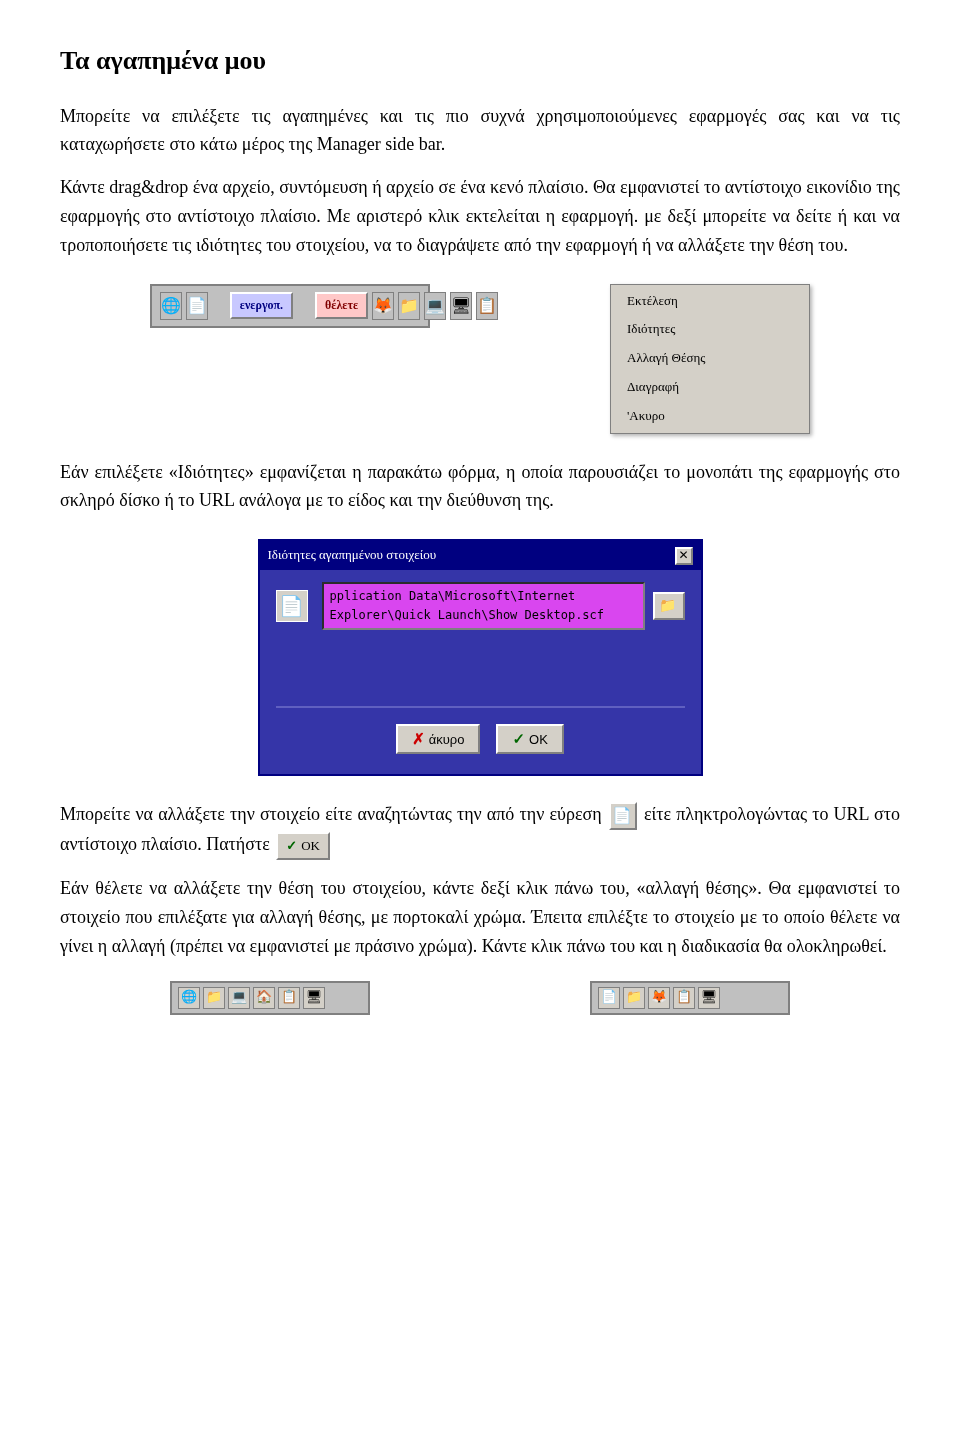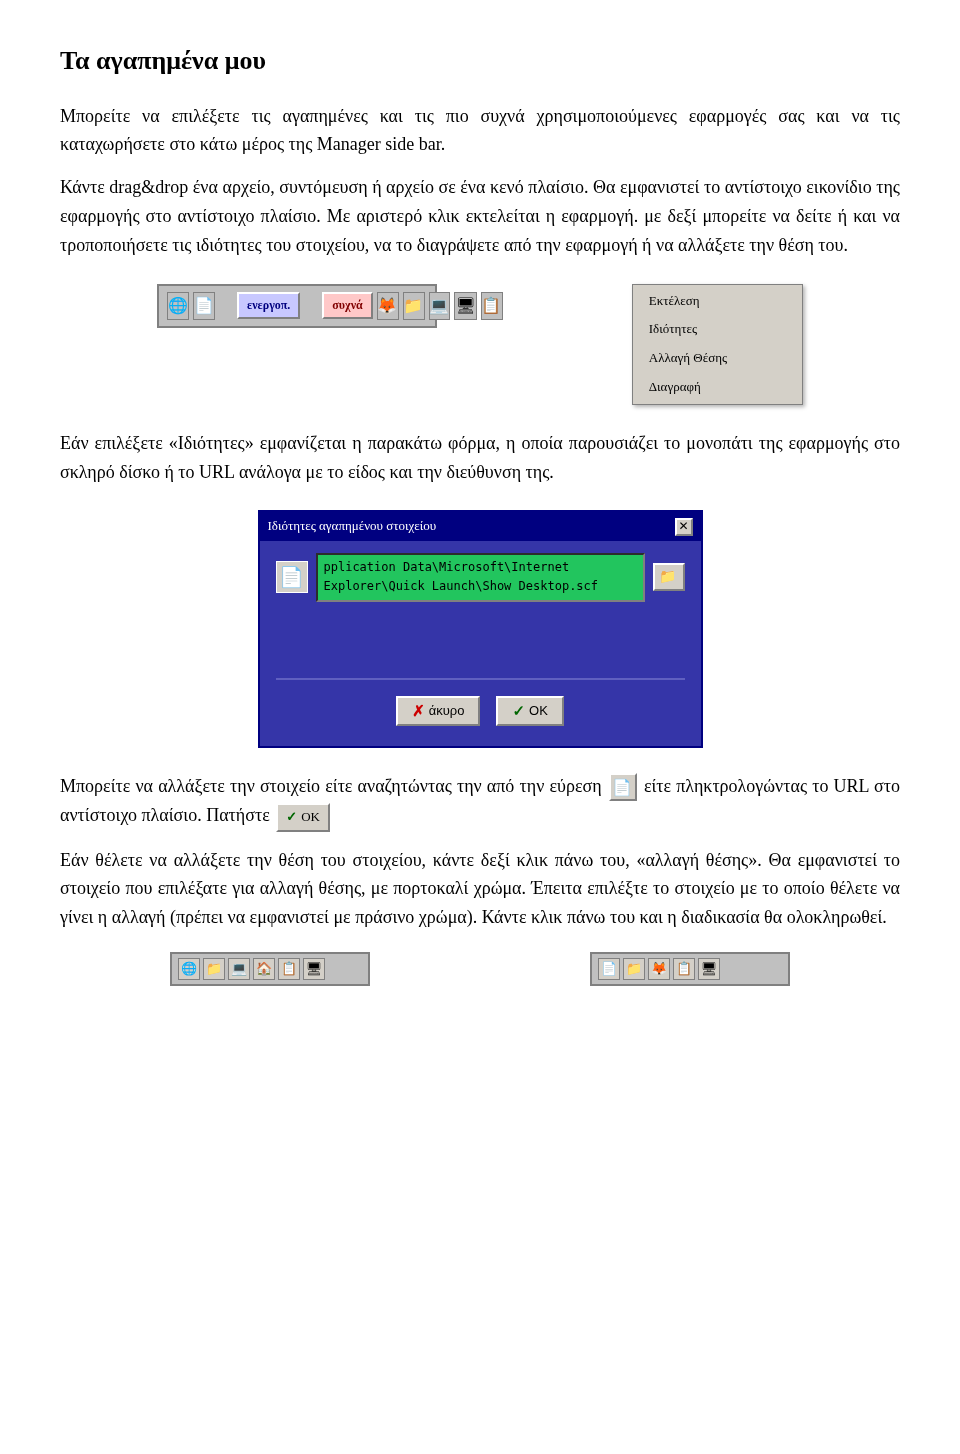"συχνά" div.toolbar-btn { text: συχνά -> θέλετε }
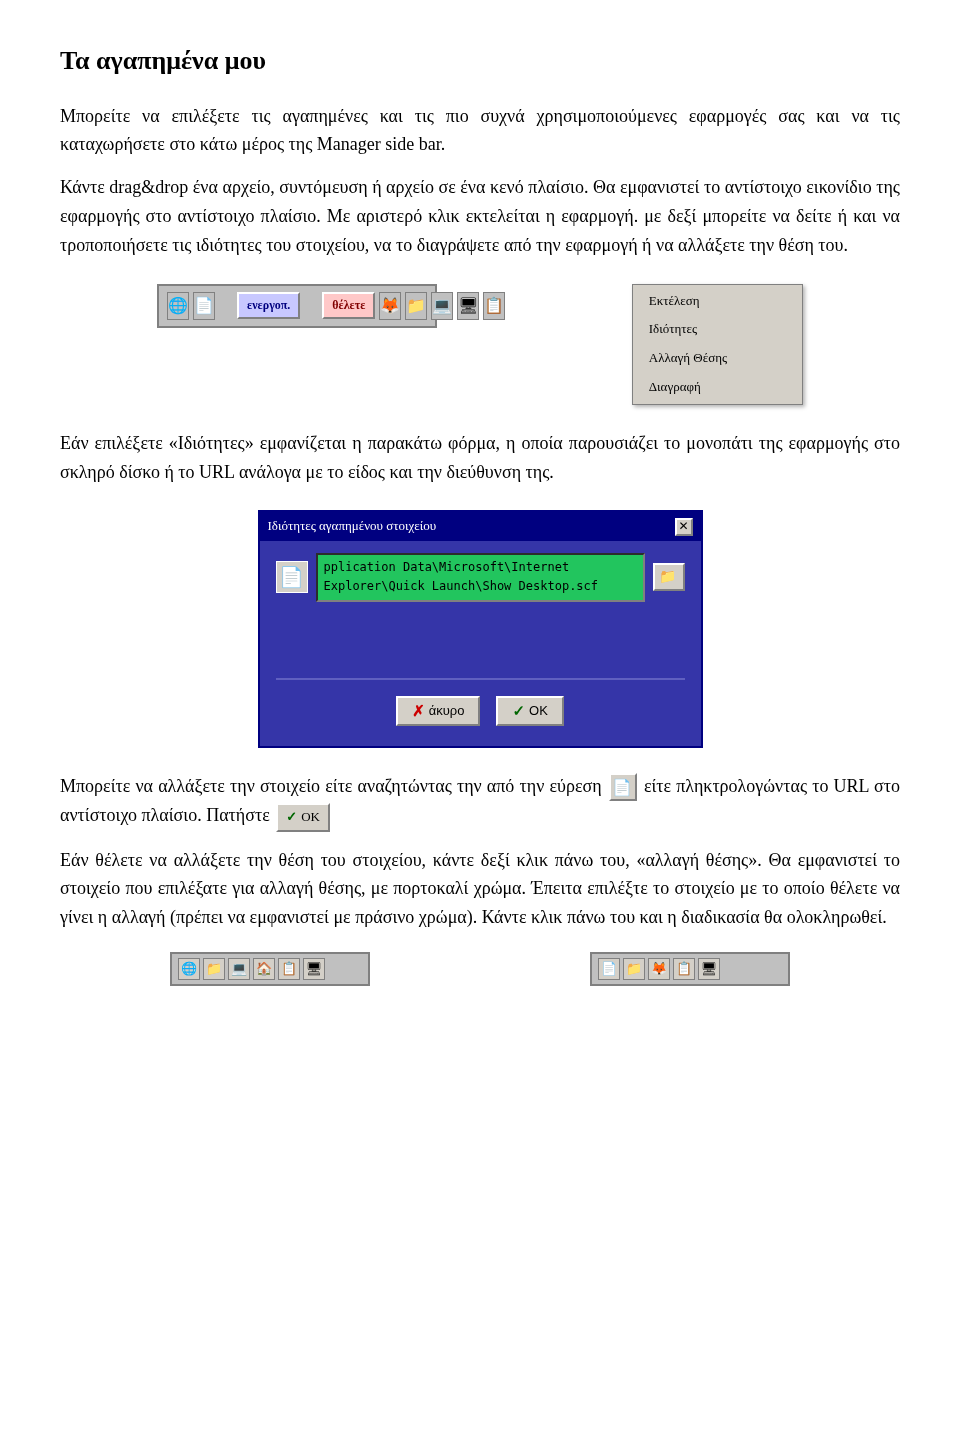"Εκτέλεση" .context-menu-mock { width: 171px -> 200px }
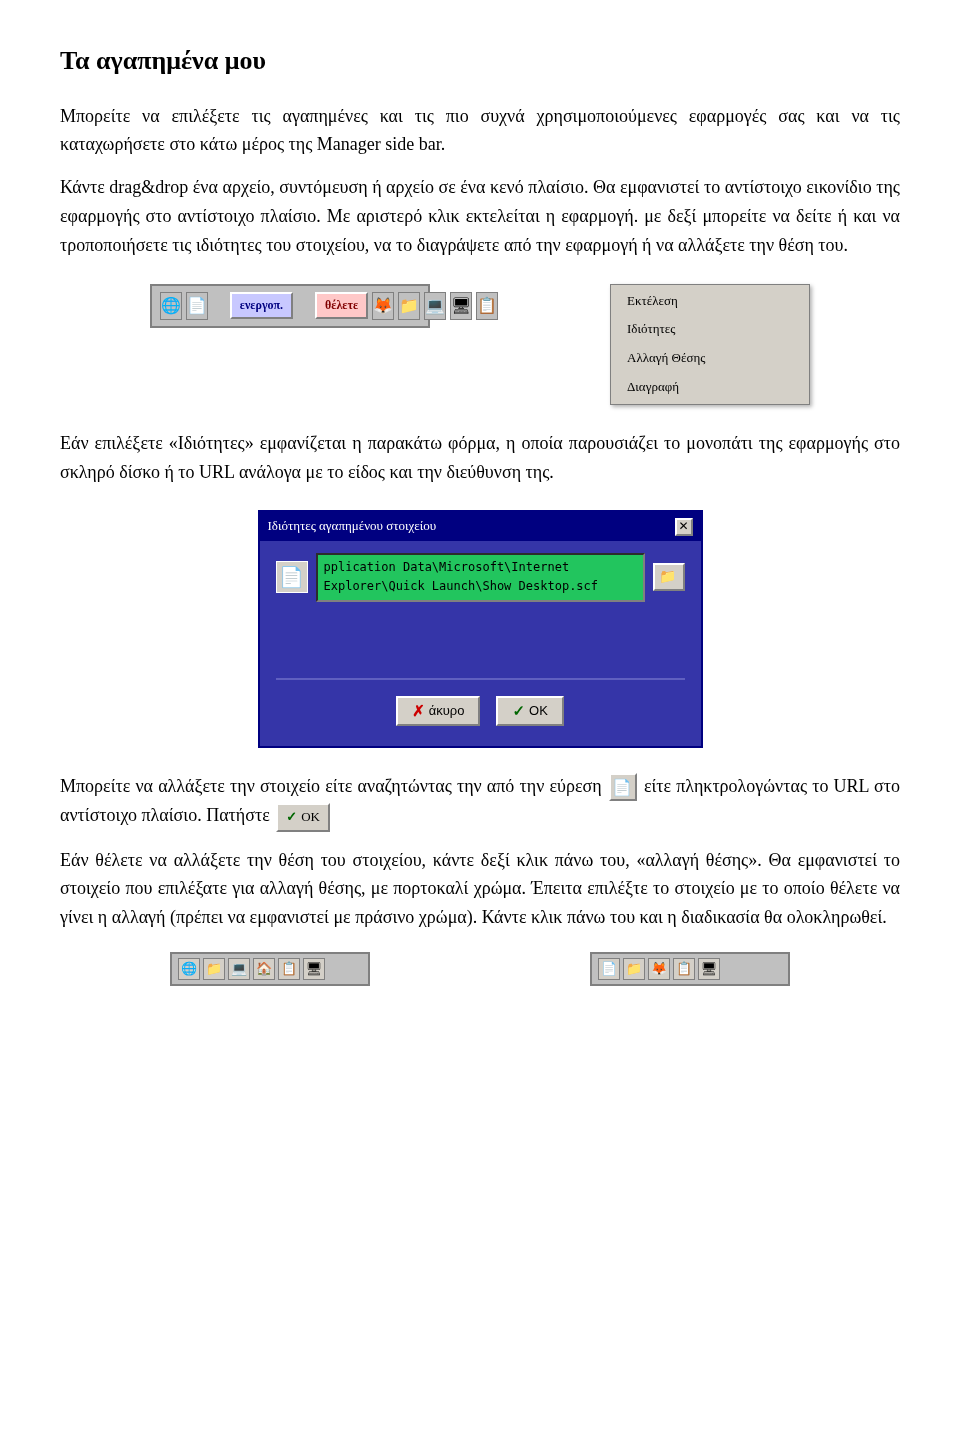"'Ακυρο" div.menu-item { html: none -> <div>'Ακυρο</div> }
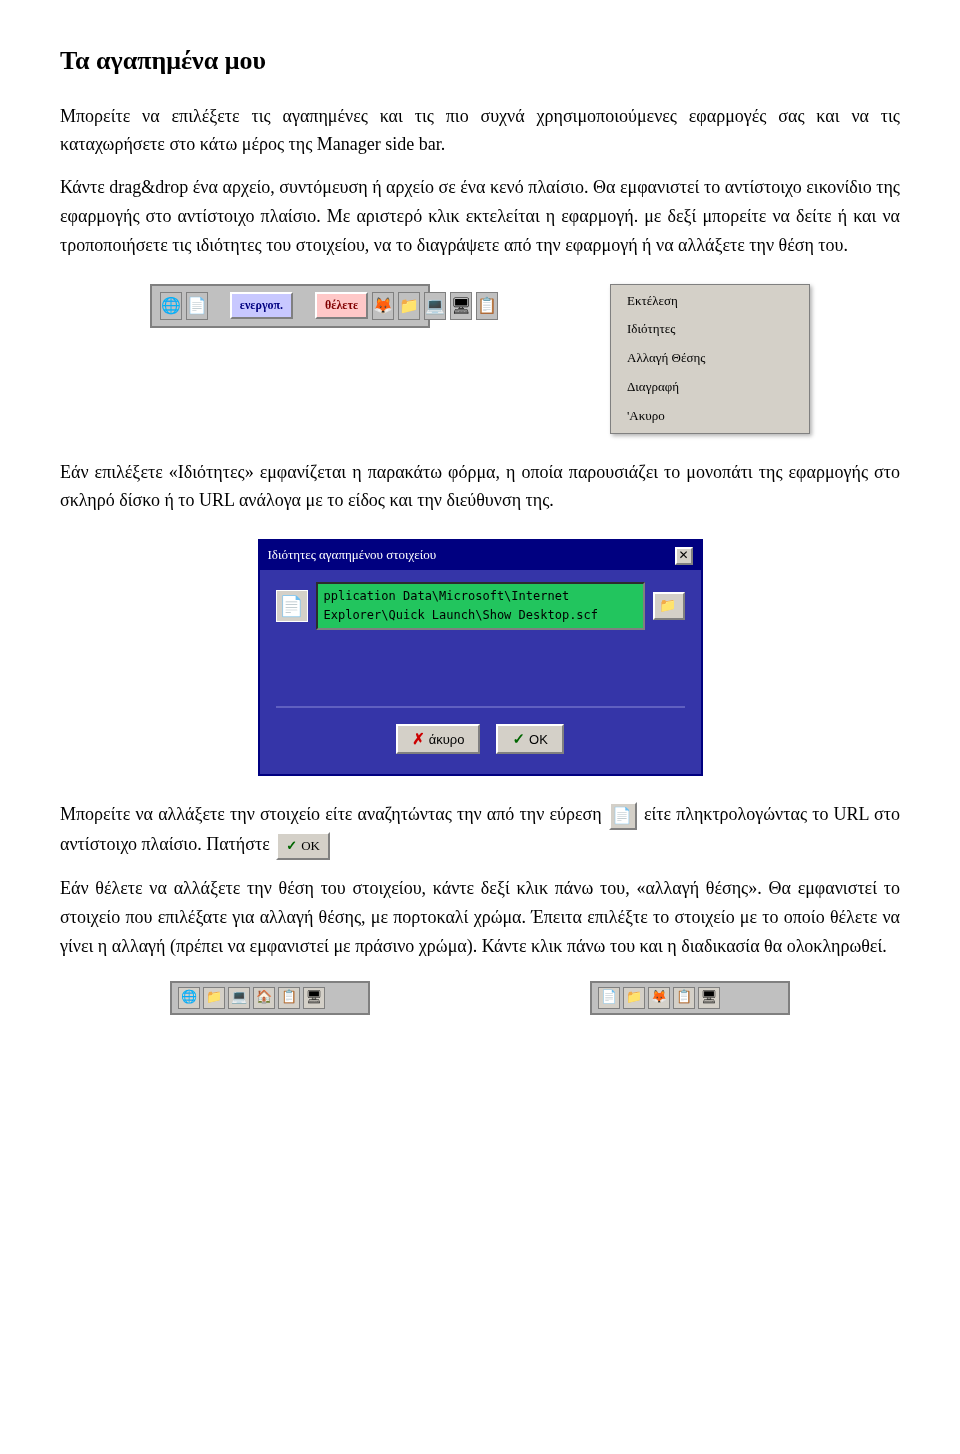"pplication Data\Microsoft\Internet" .dialog-textfield { background: #22c55e -> #d946ef; margin-left: none -> 6px }
